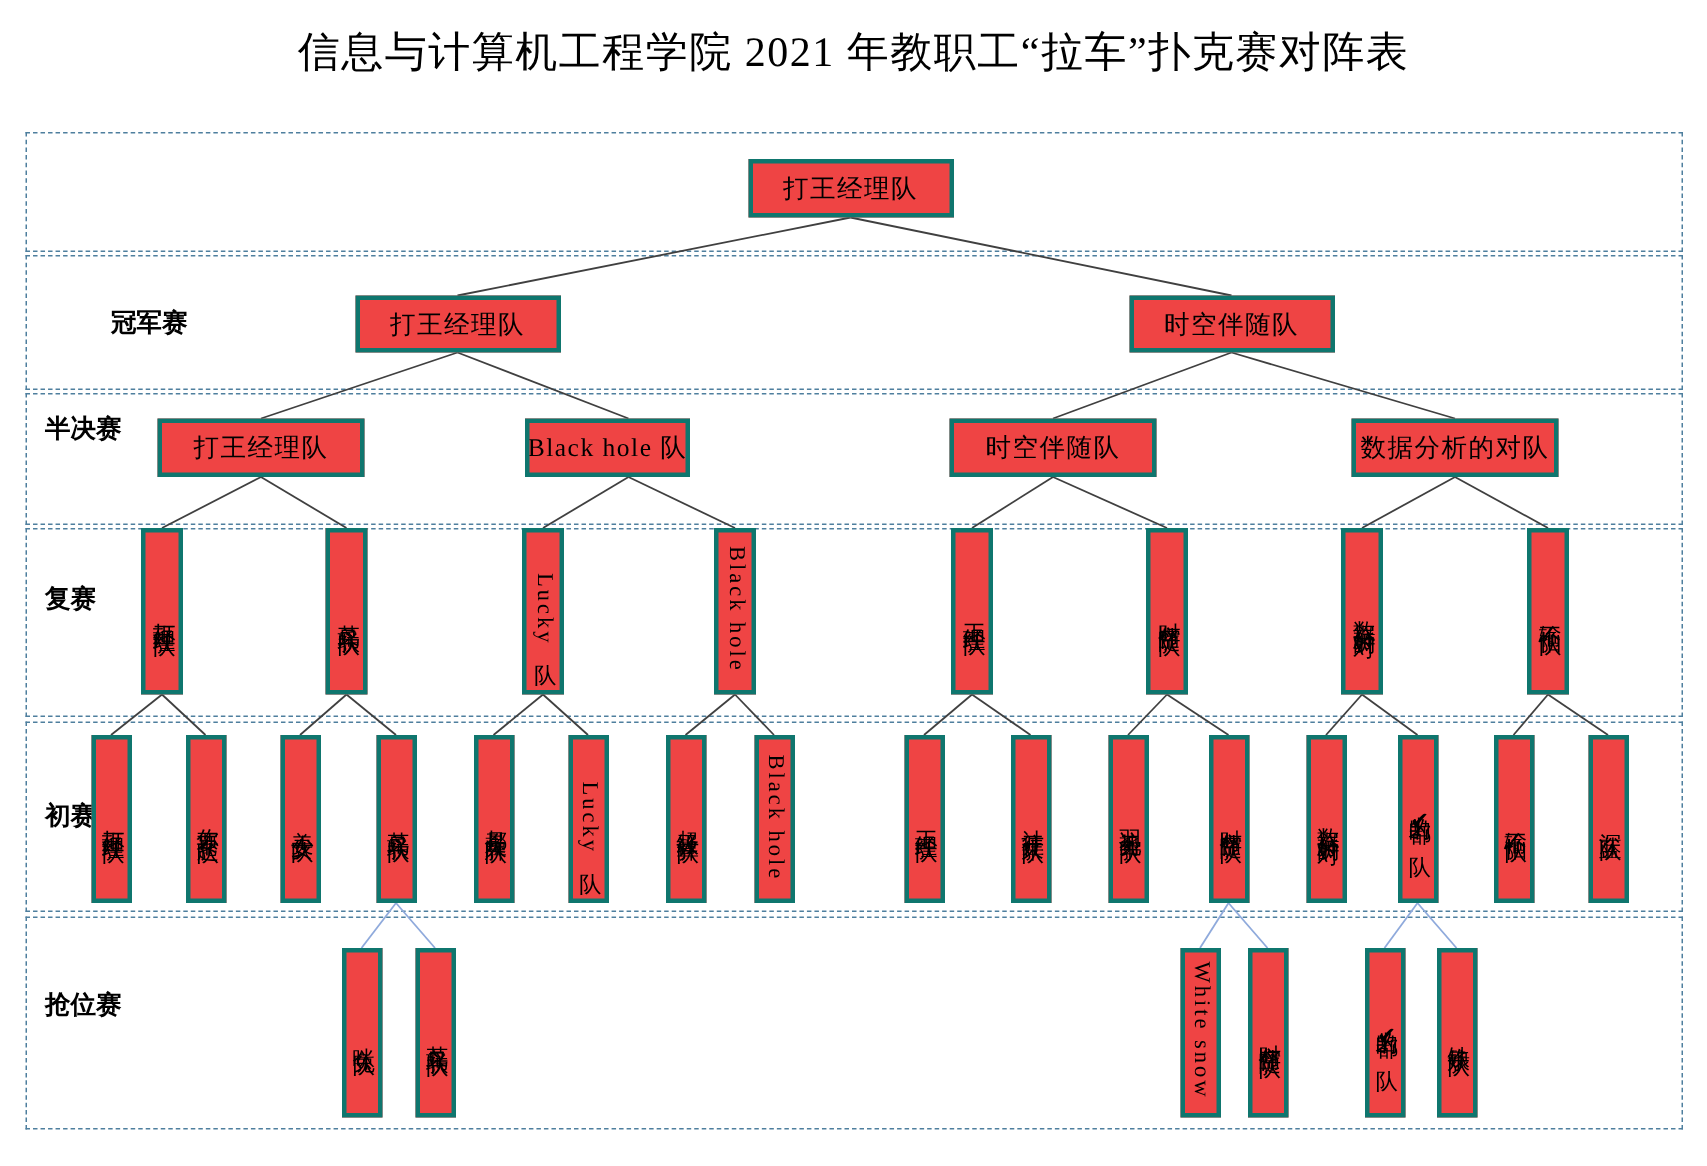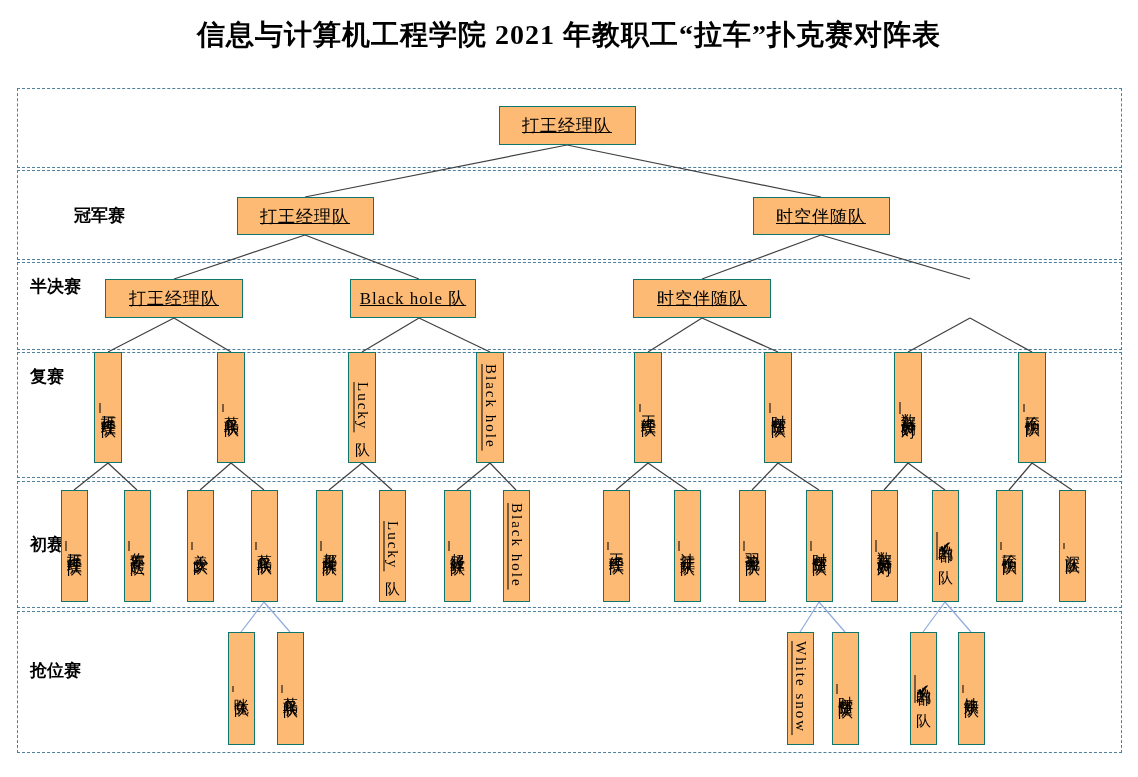"信息与计算机工程学院 2021 年教职工“拉车”扑克赛对阵表" .page-title { font-weight: bold -> normal }
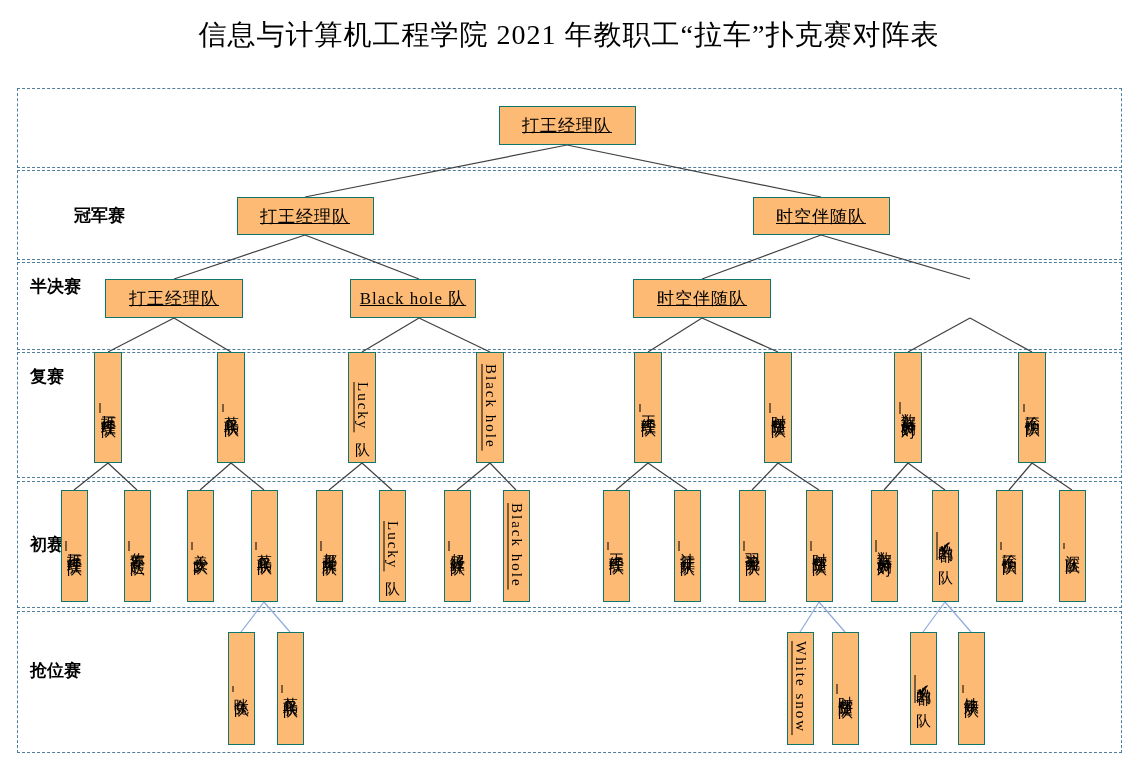"打王经理队" .team-box { background: #fdba74 -> #ef4444; border: 1px solid #0f766e -> 3px solid #0f766e; text-decoration: underline -> none }
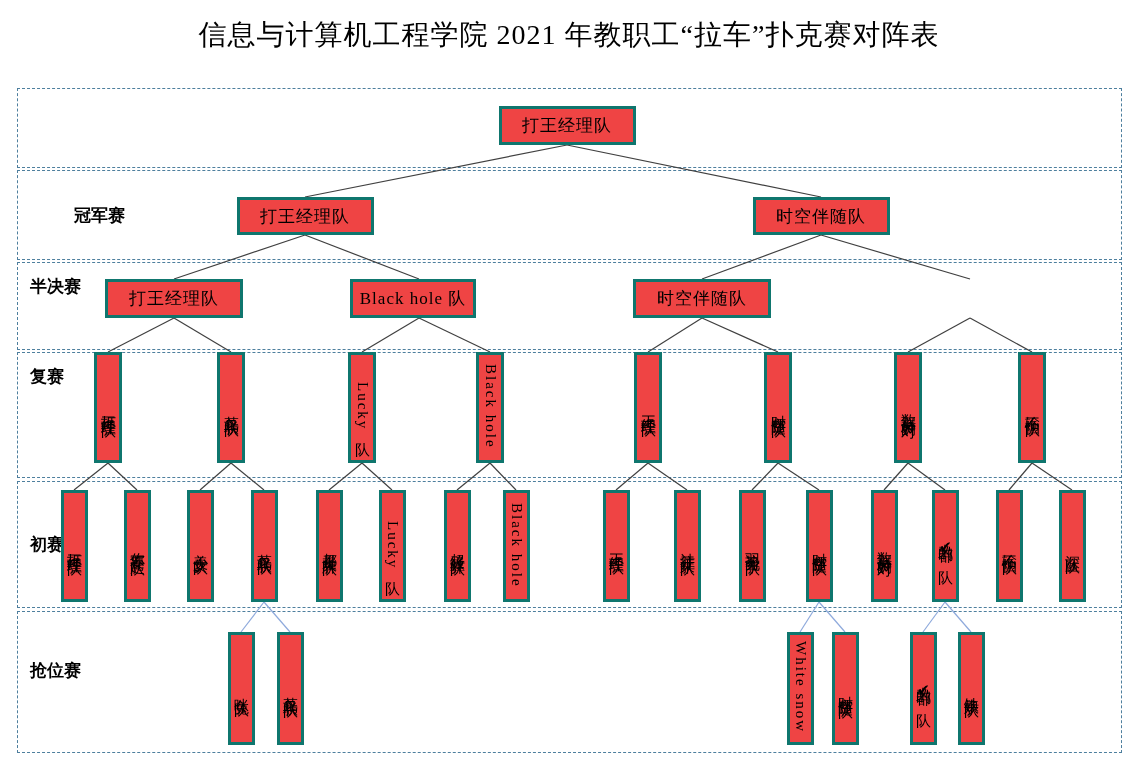"Black hole 队" div.team-box { width: 126px -> 110px }
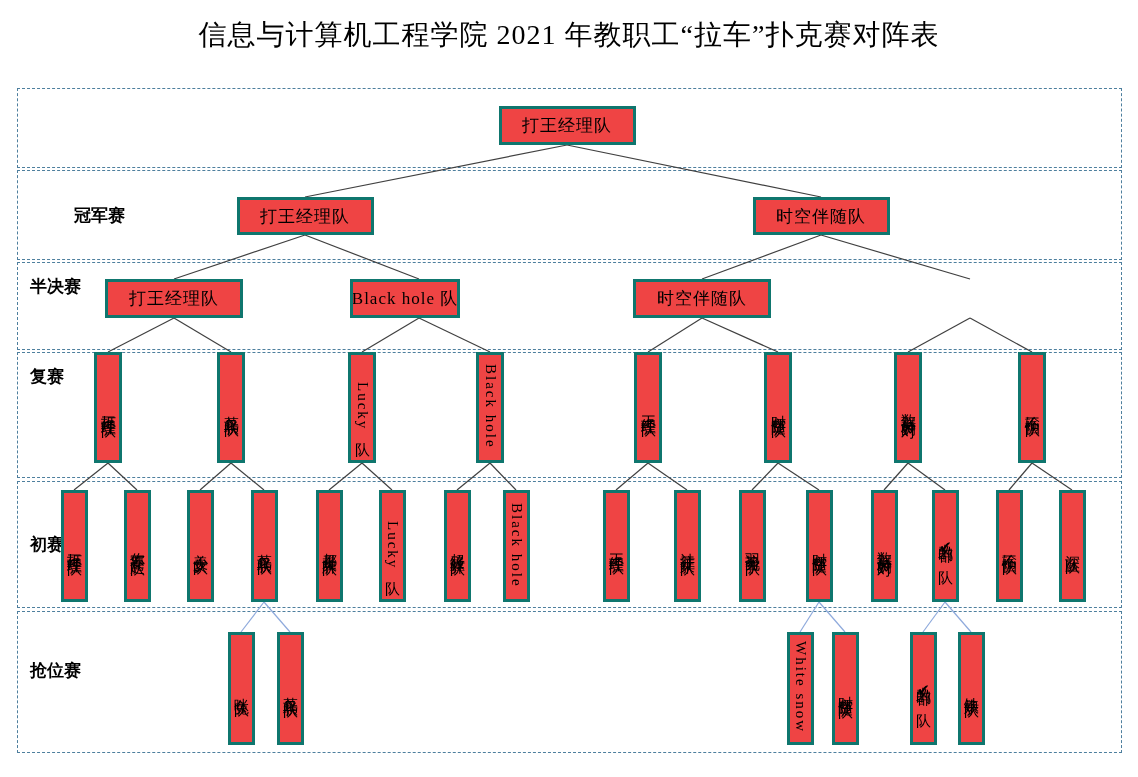"数据分析的对队" div.team-box { html: none -> <div>数据分析的对队</div> }
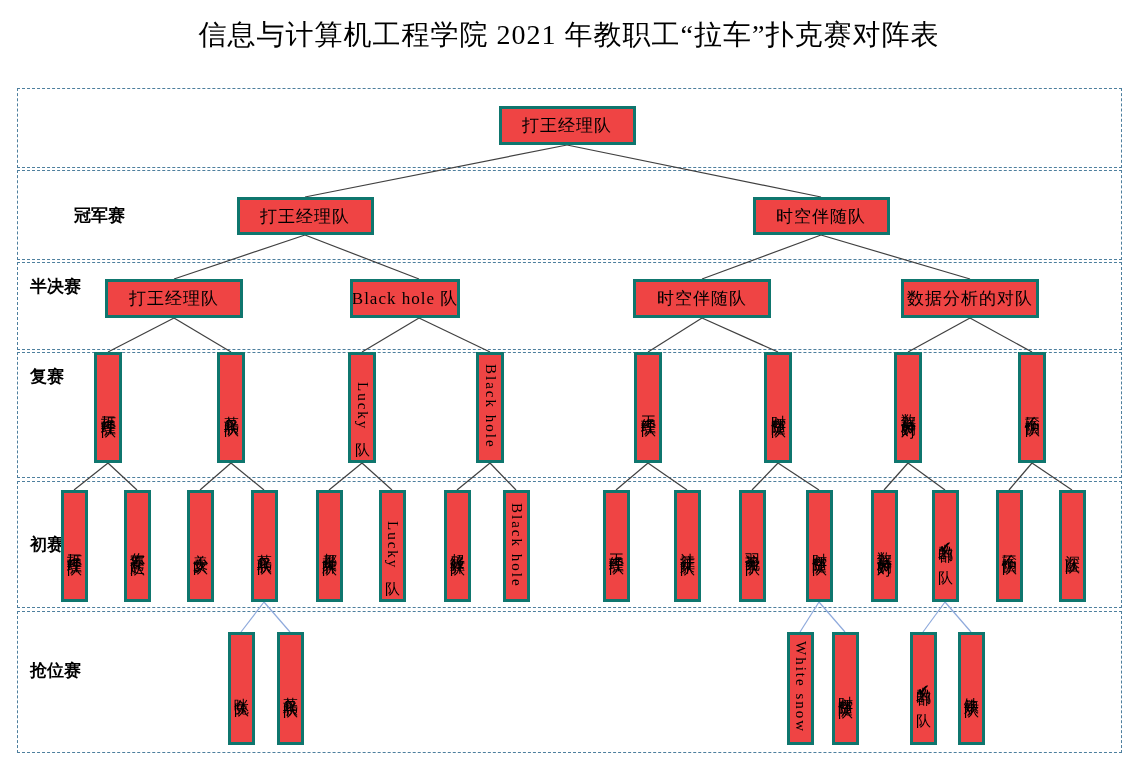"复赛" div.row-label { top: 376px -> 399px }
